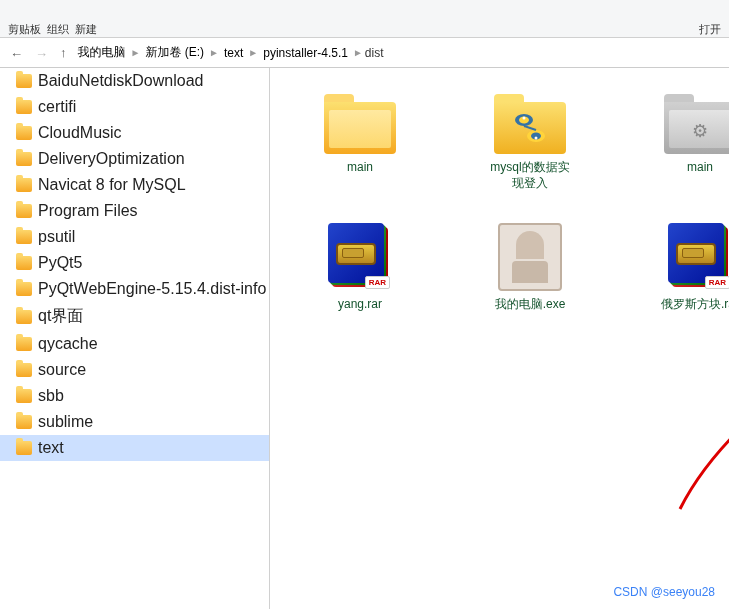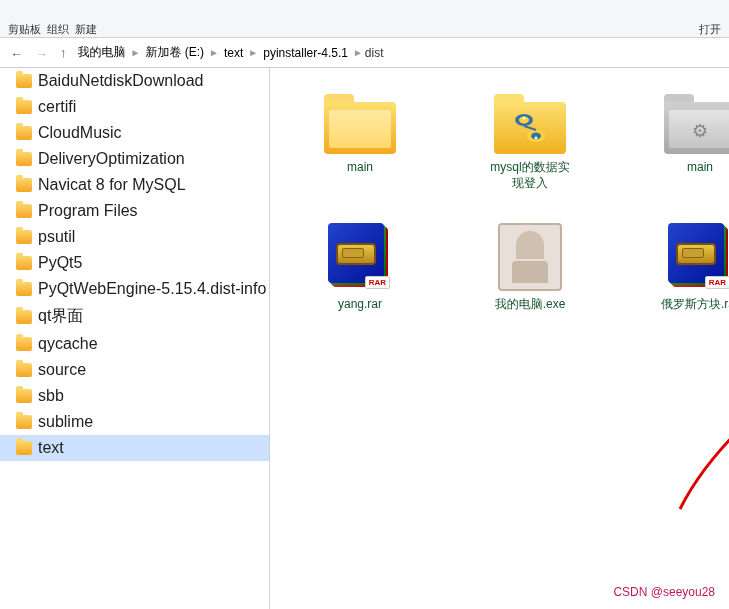"CSDN @seeyou28" .watermark { color: #be185d -> #3b82f6 }
